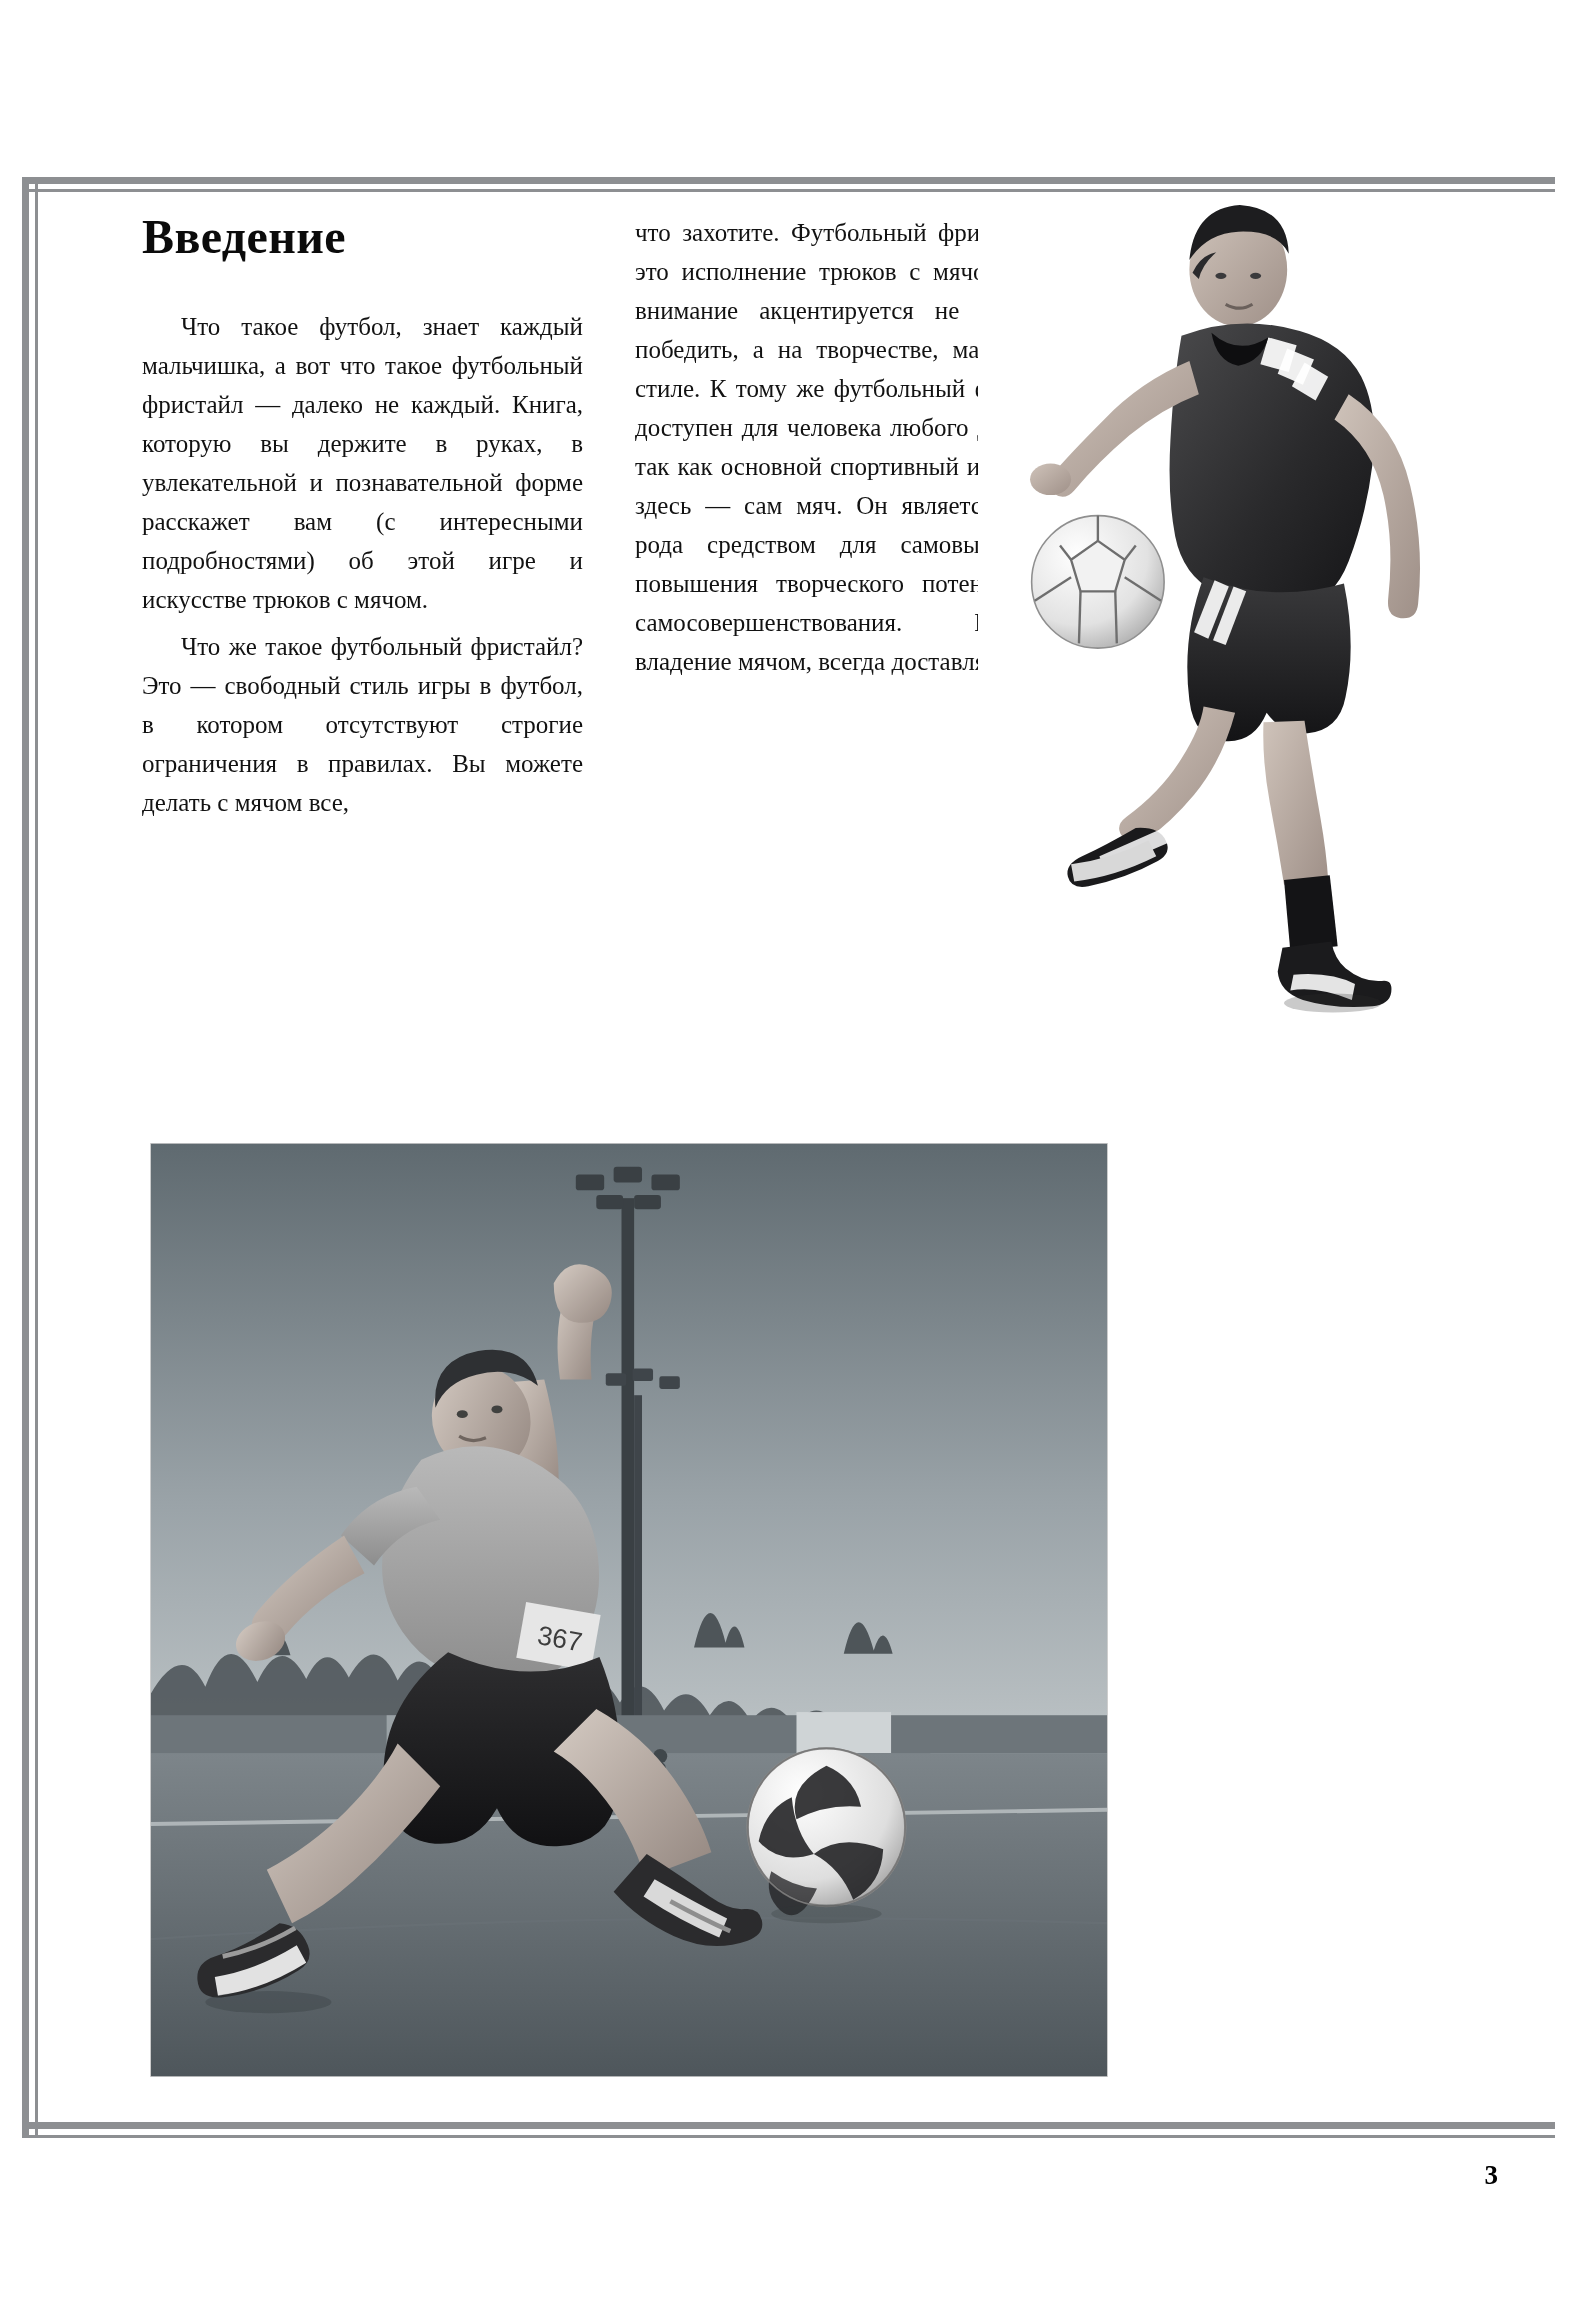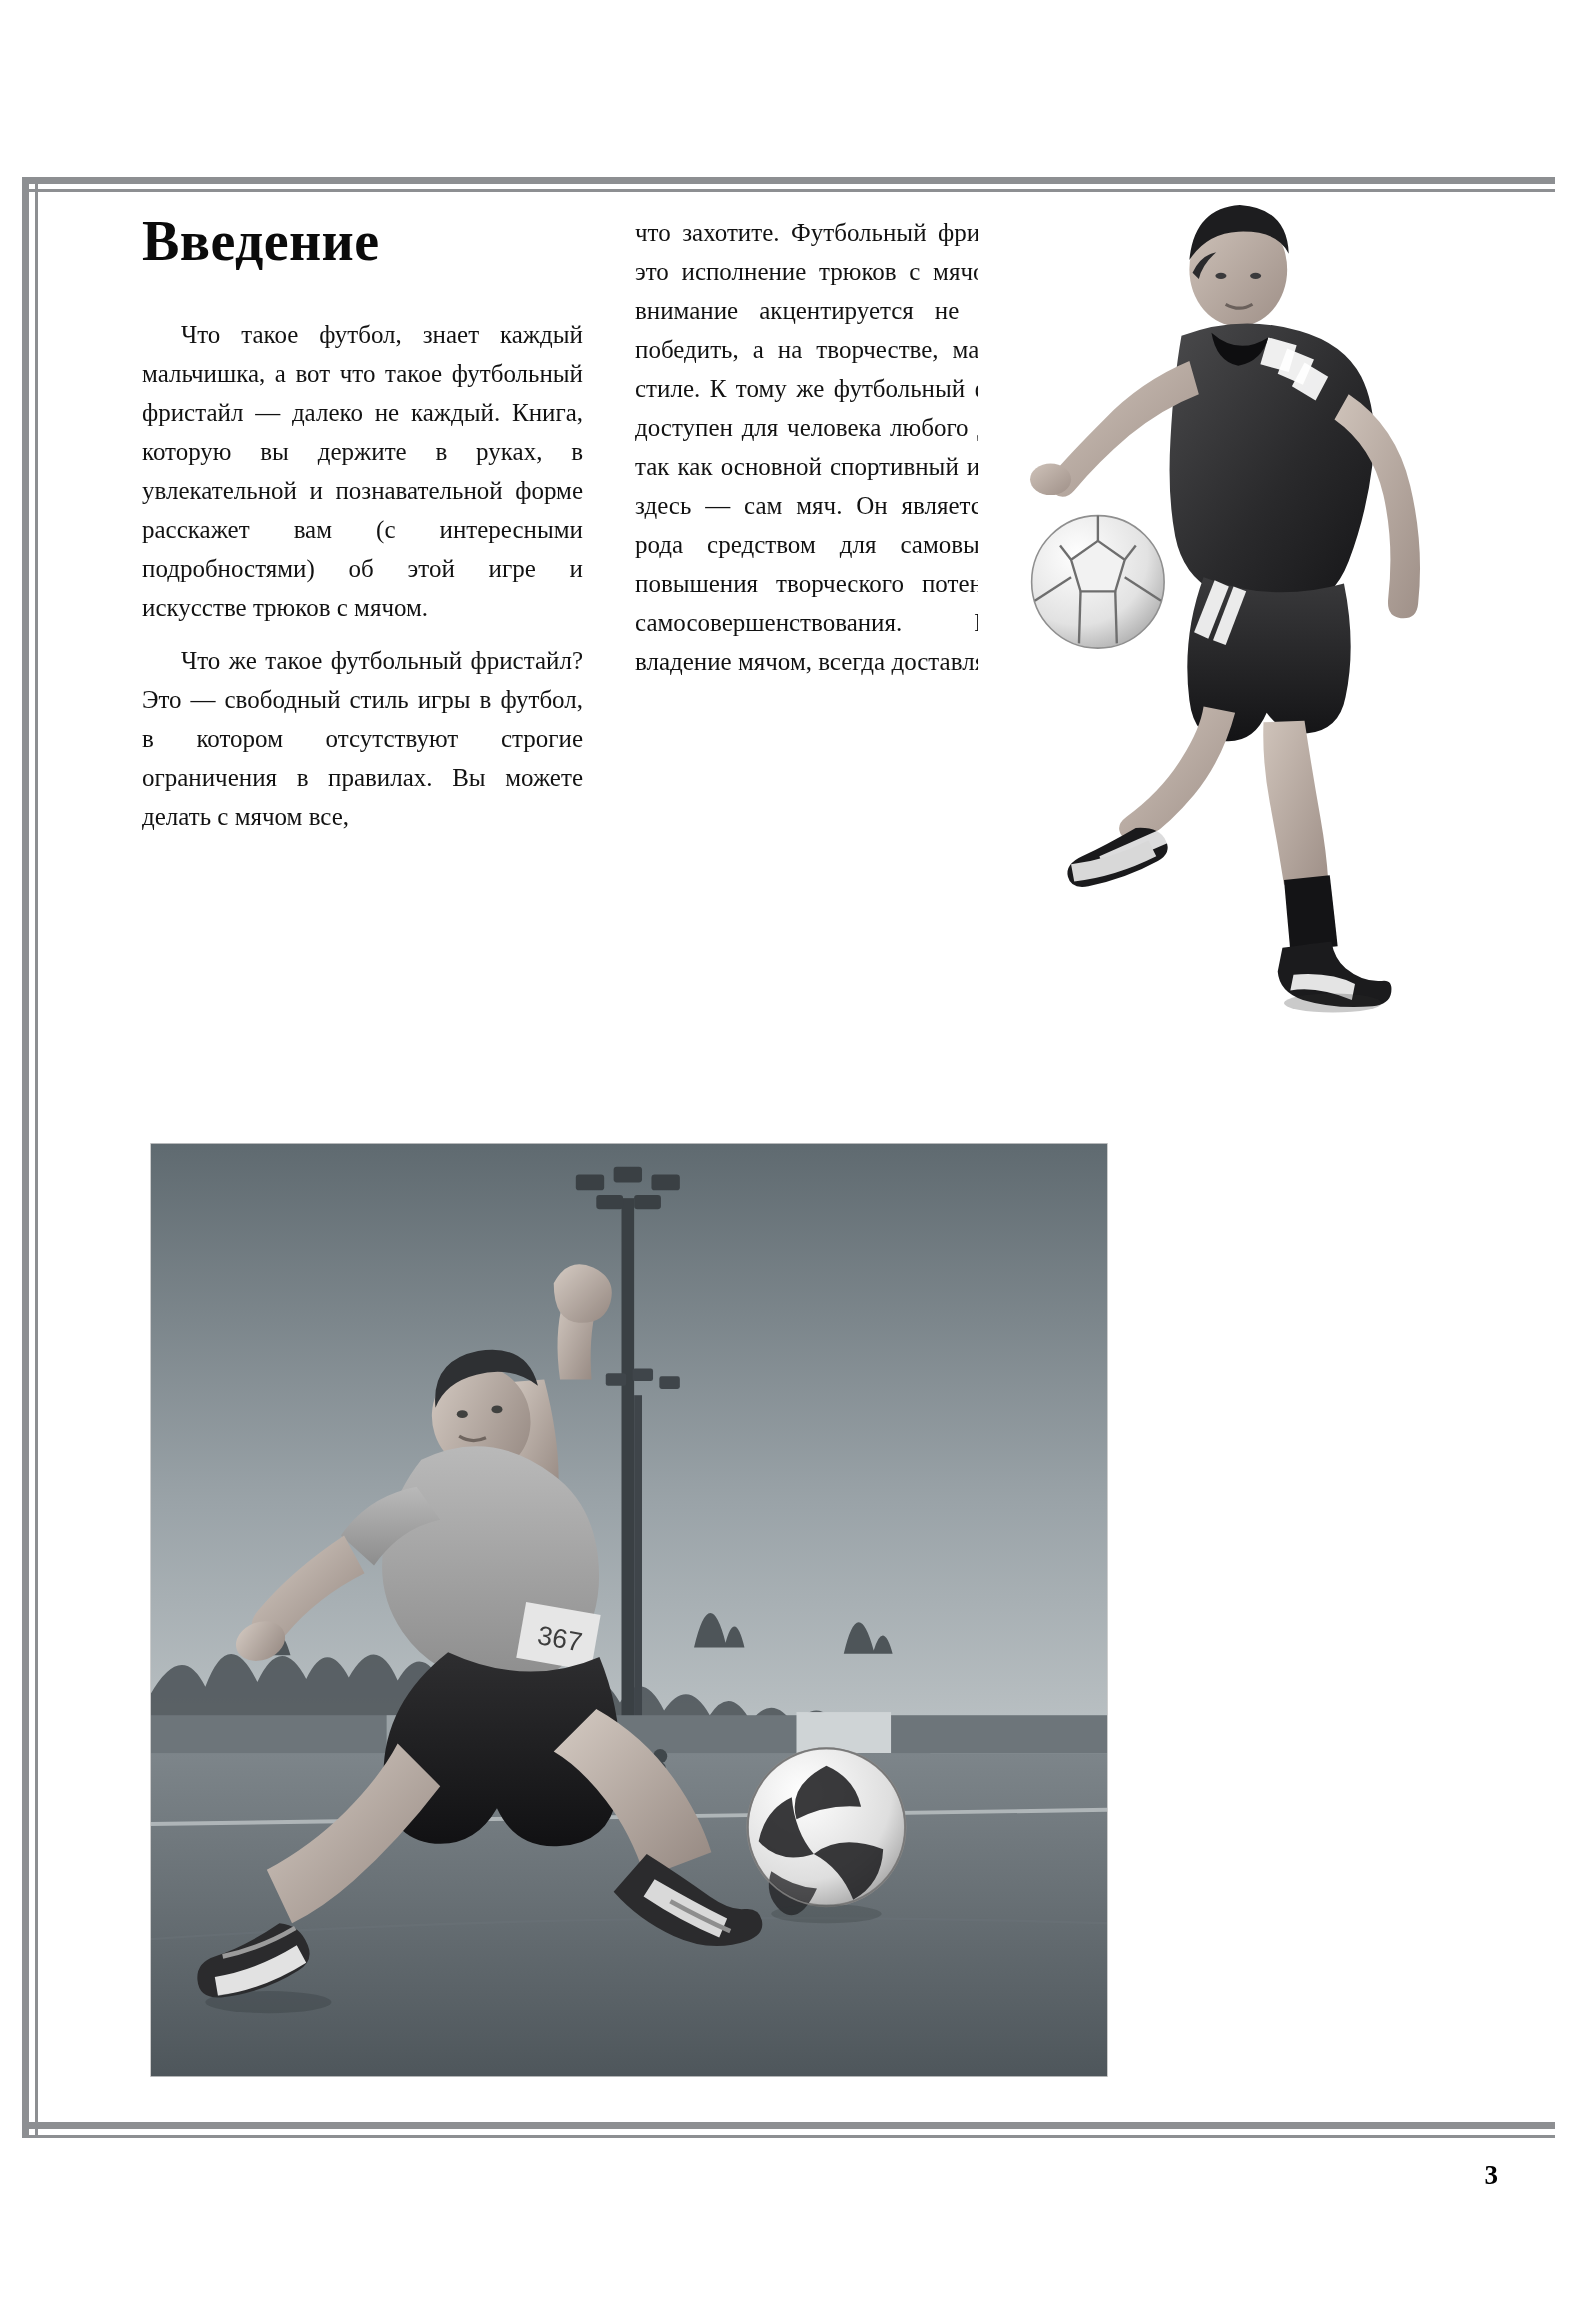"Введение" h1.title { font-size: 56px -> 48px }
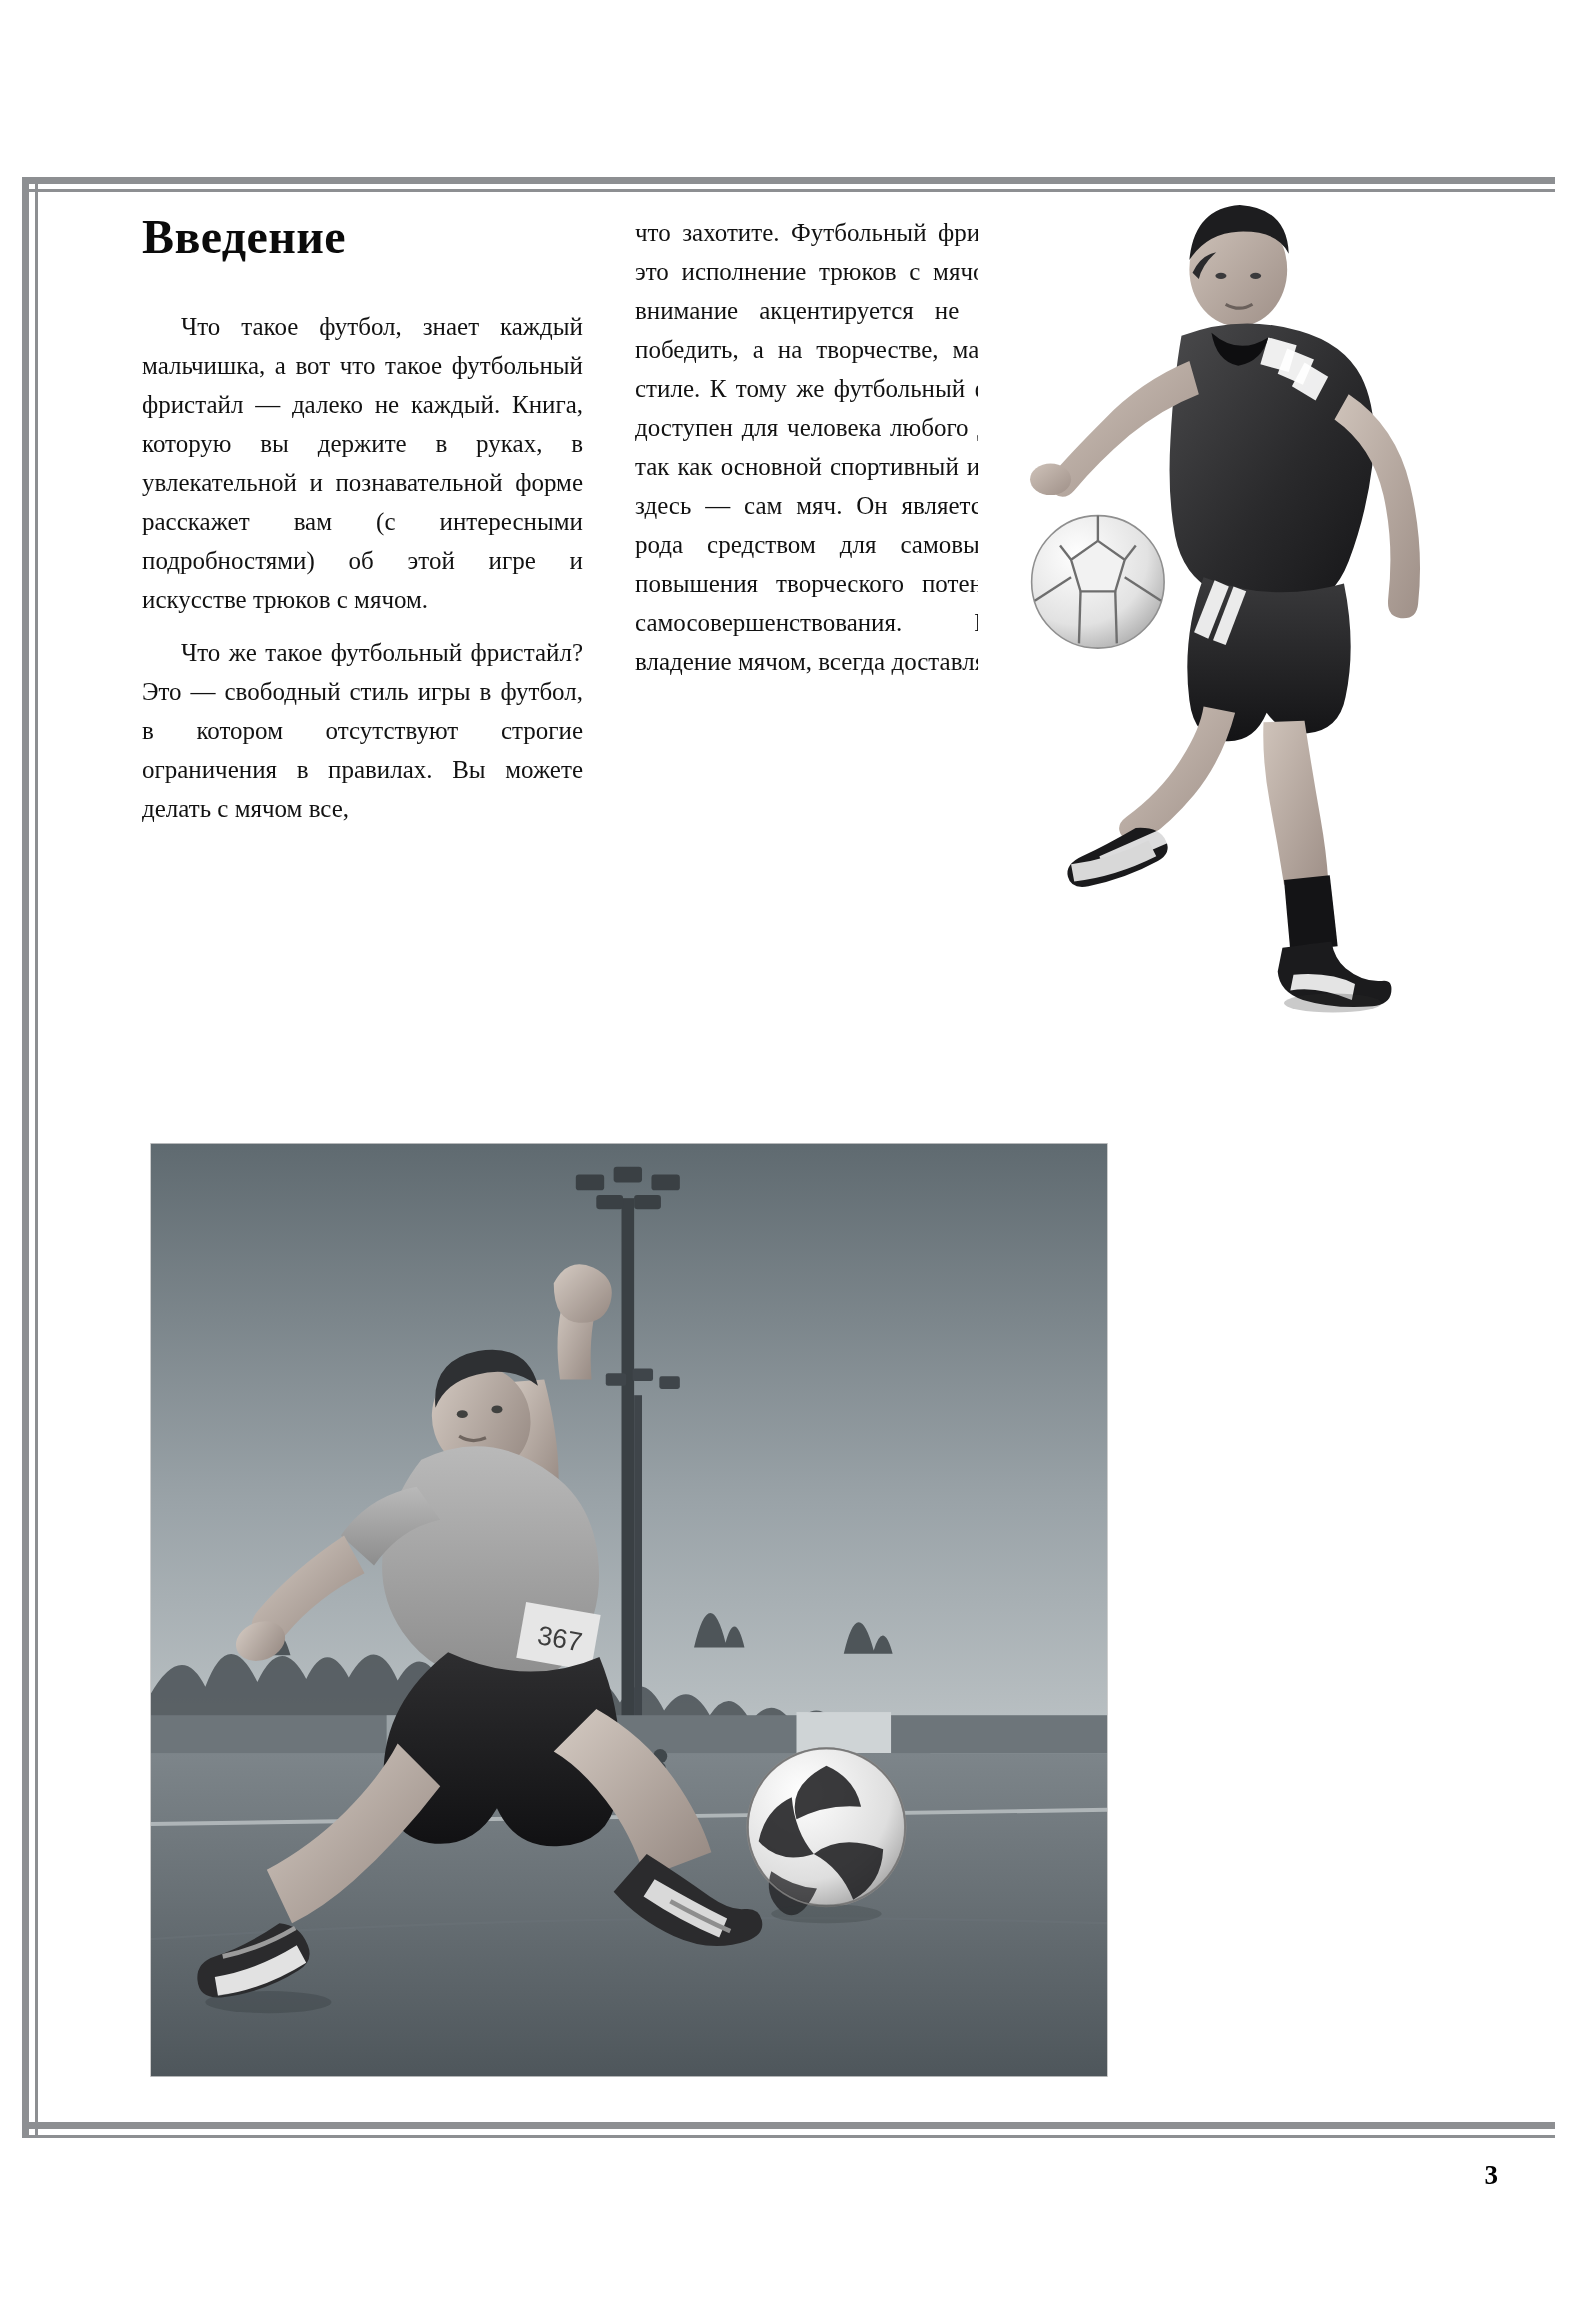"Что же такое футбольный фристайл?" p.body + p.body { margin-top: 14px -> 8px }
